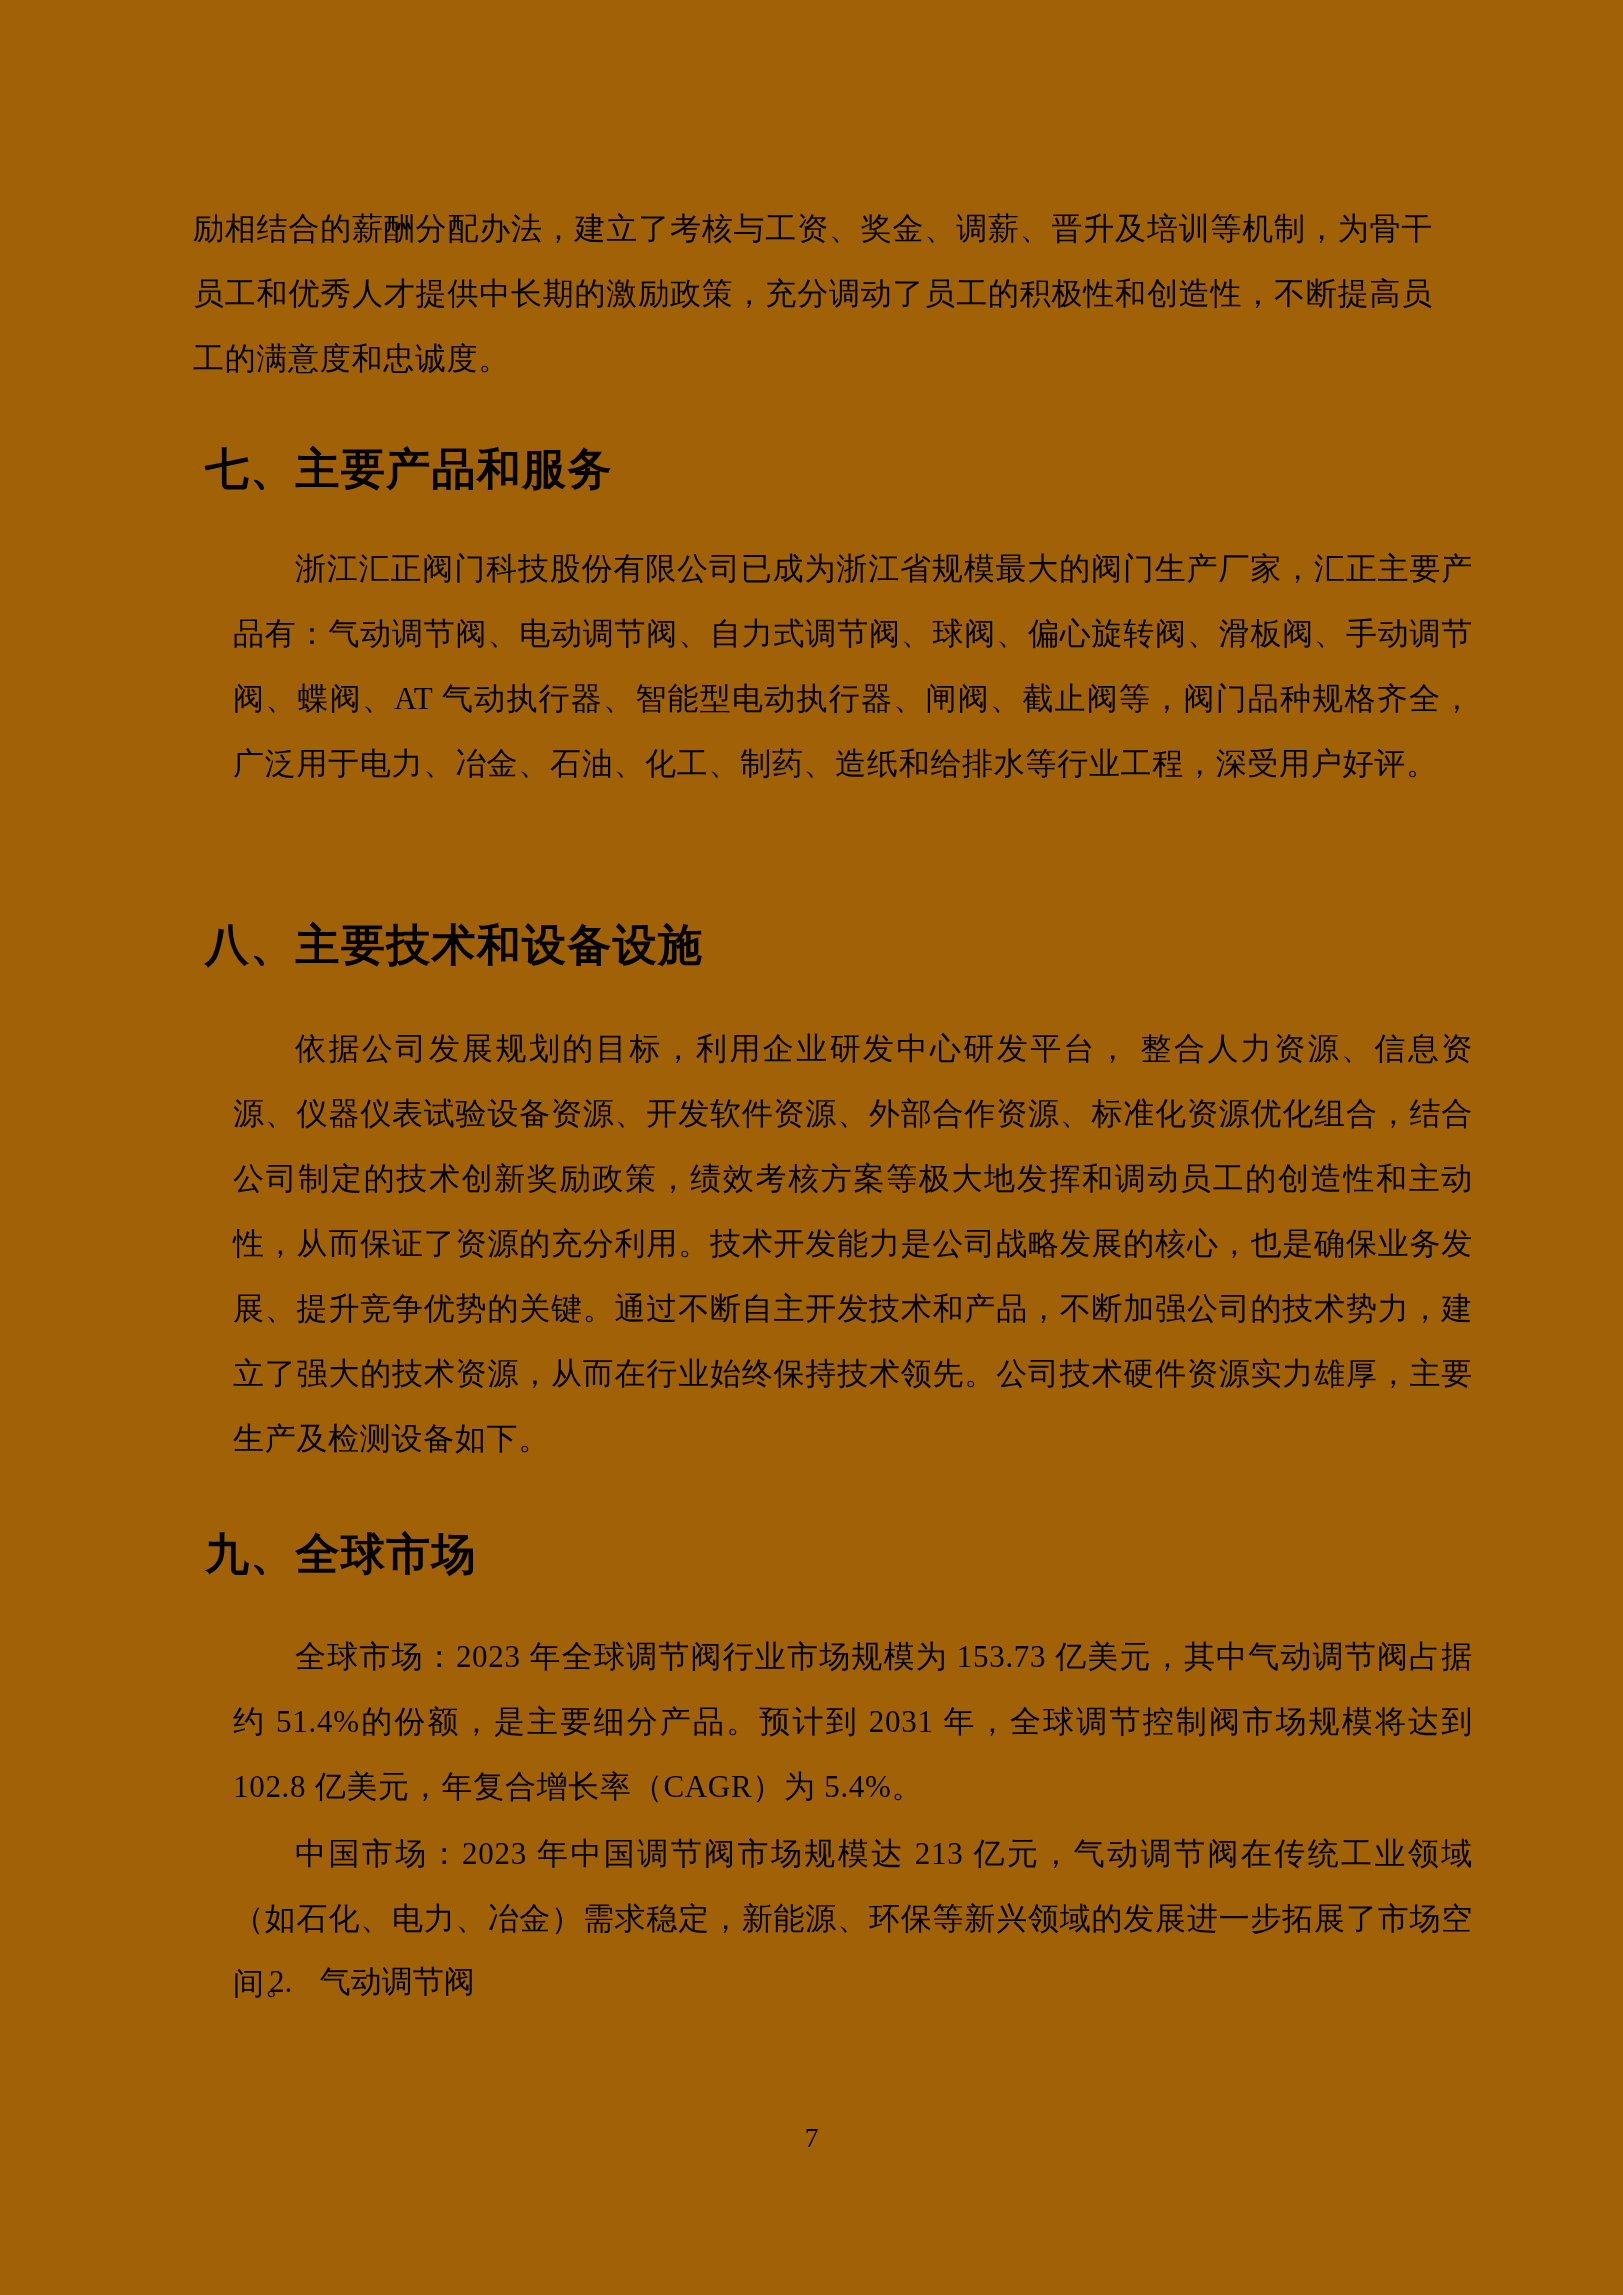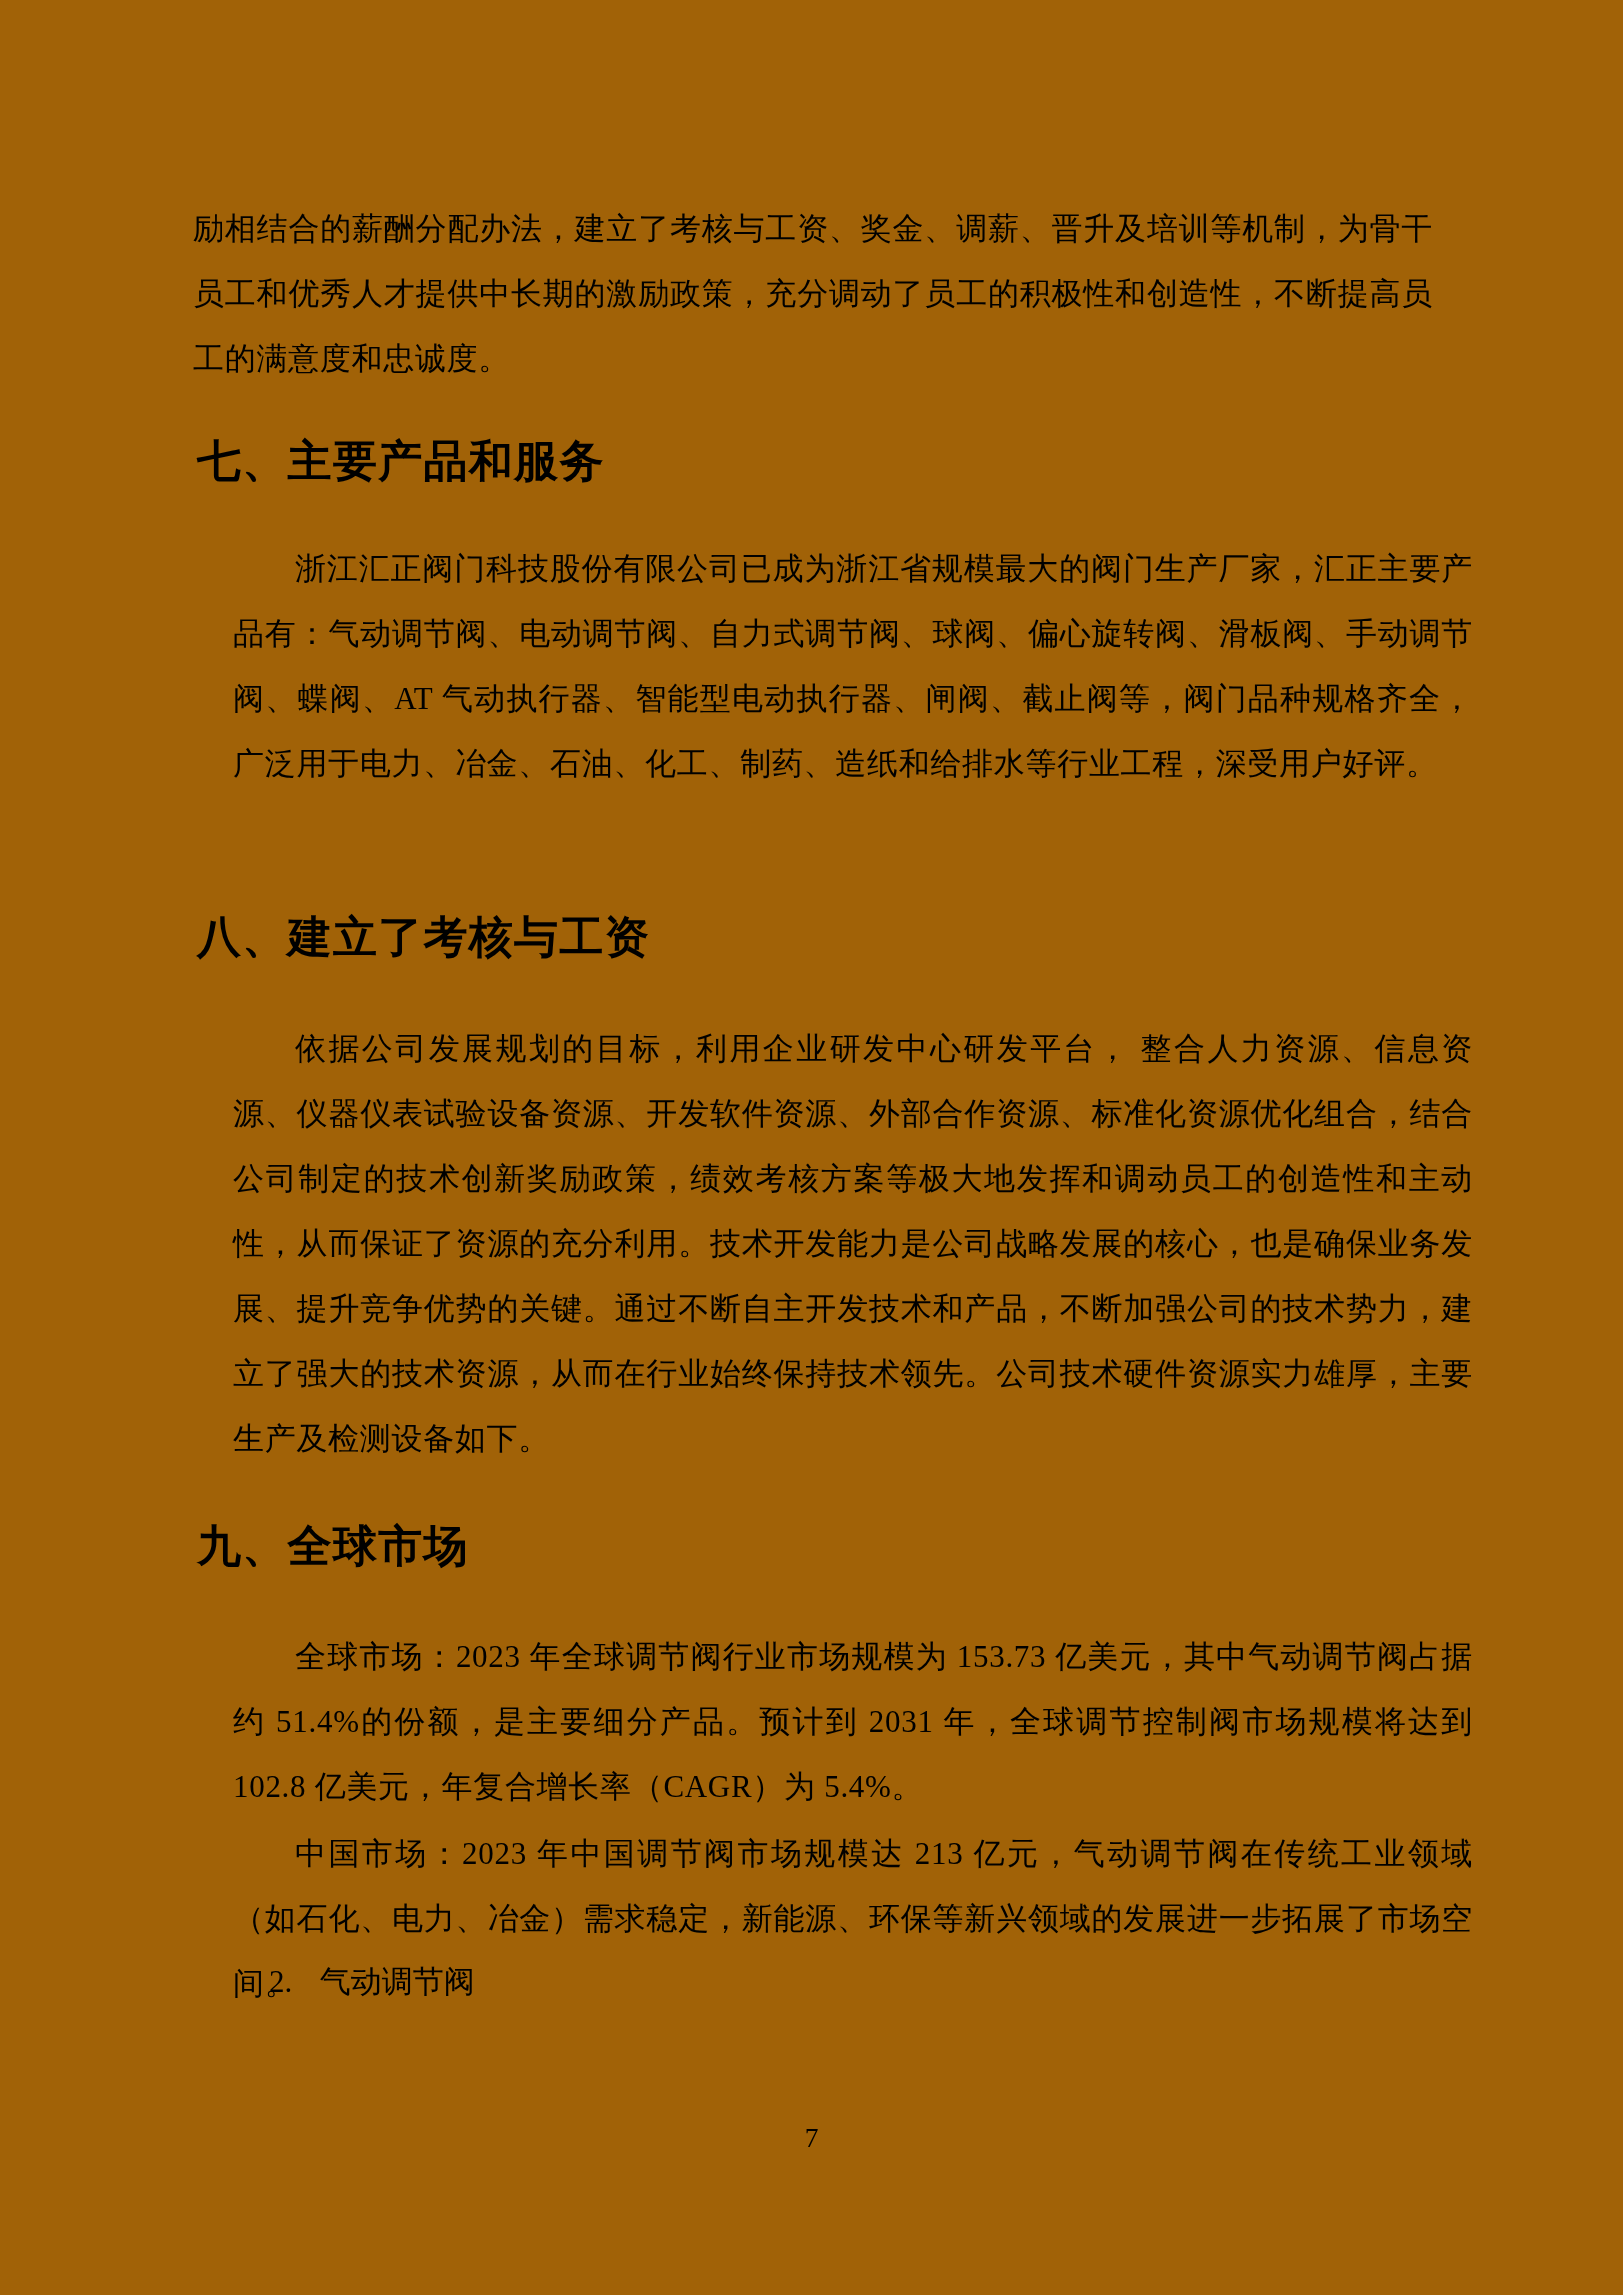"七、主要产品和服务" .sec-heading { margin: 4px -> 12px }
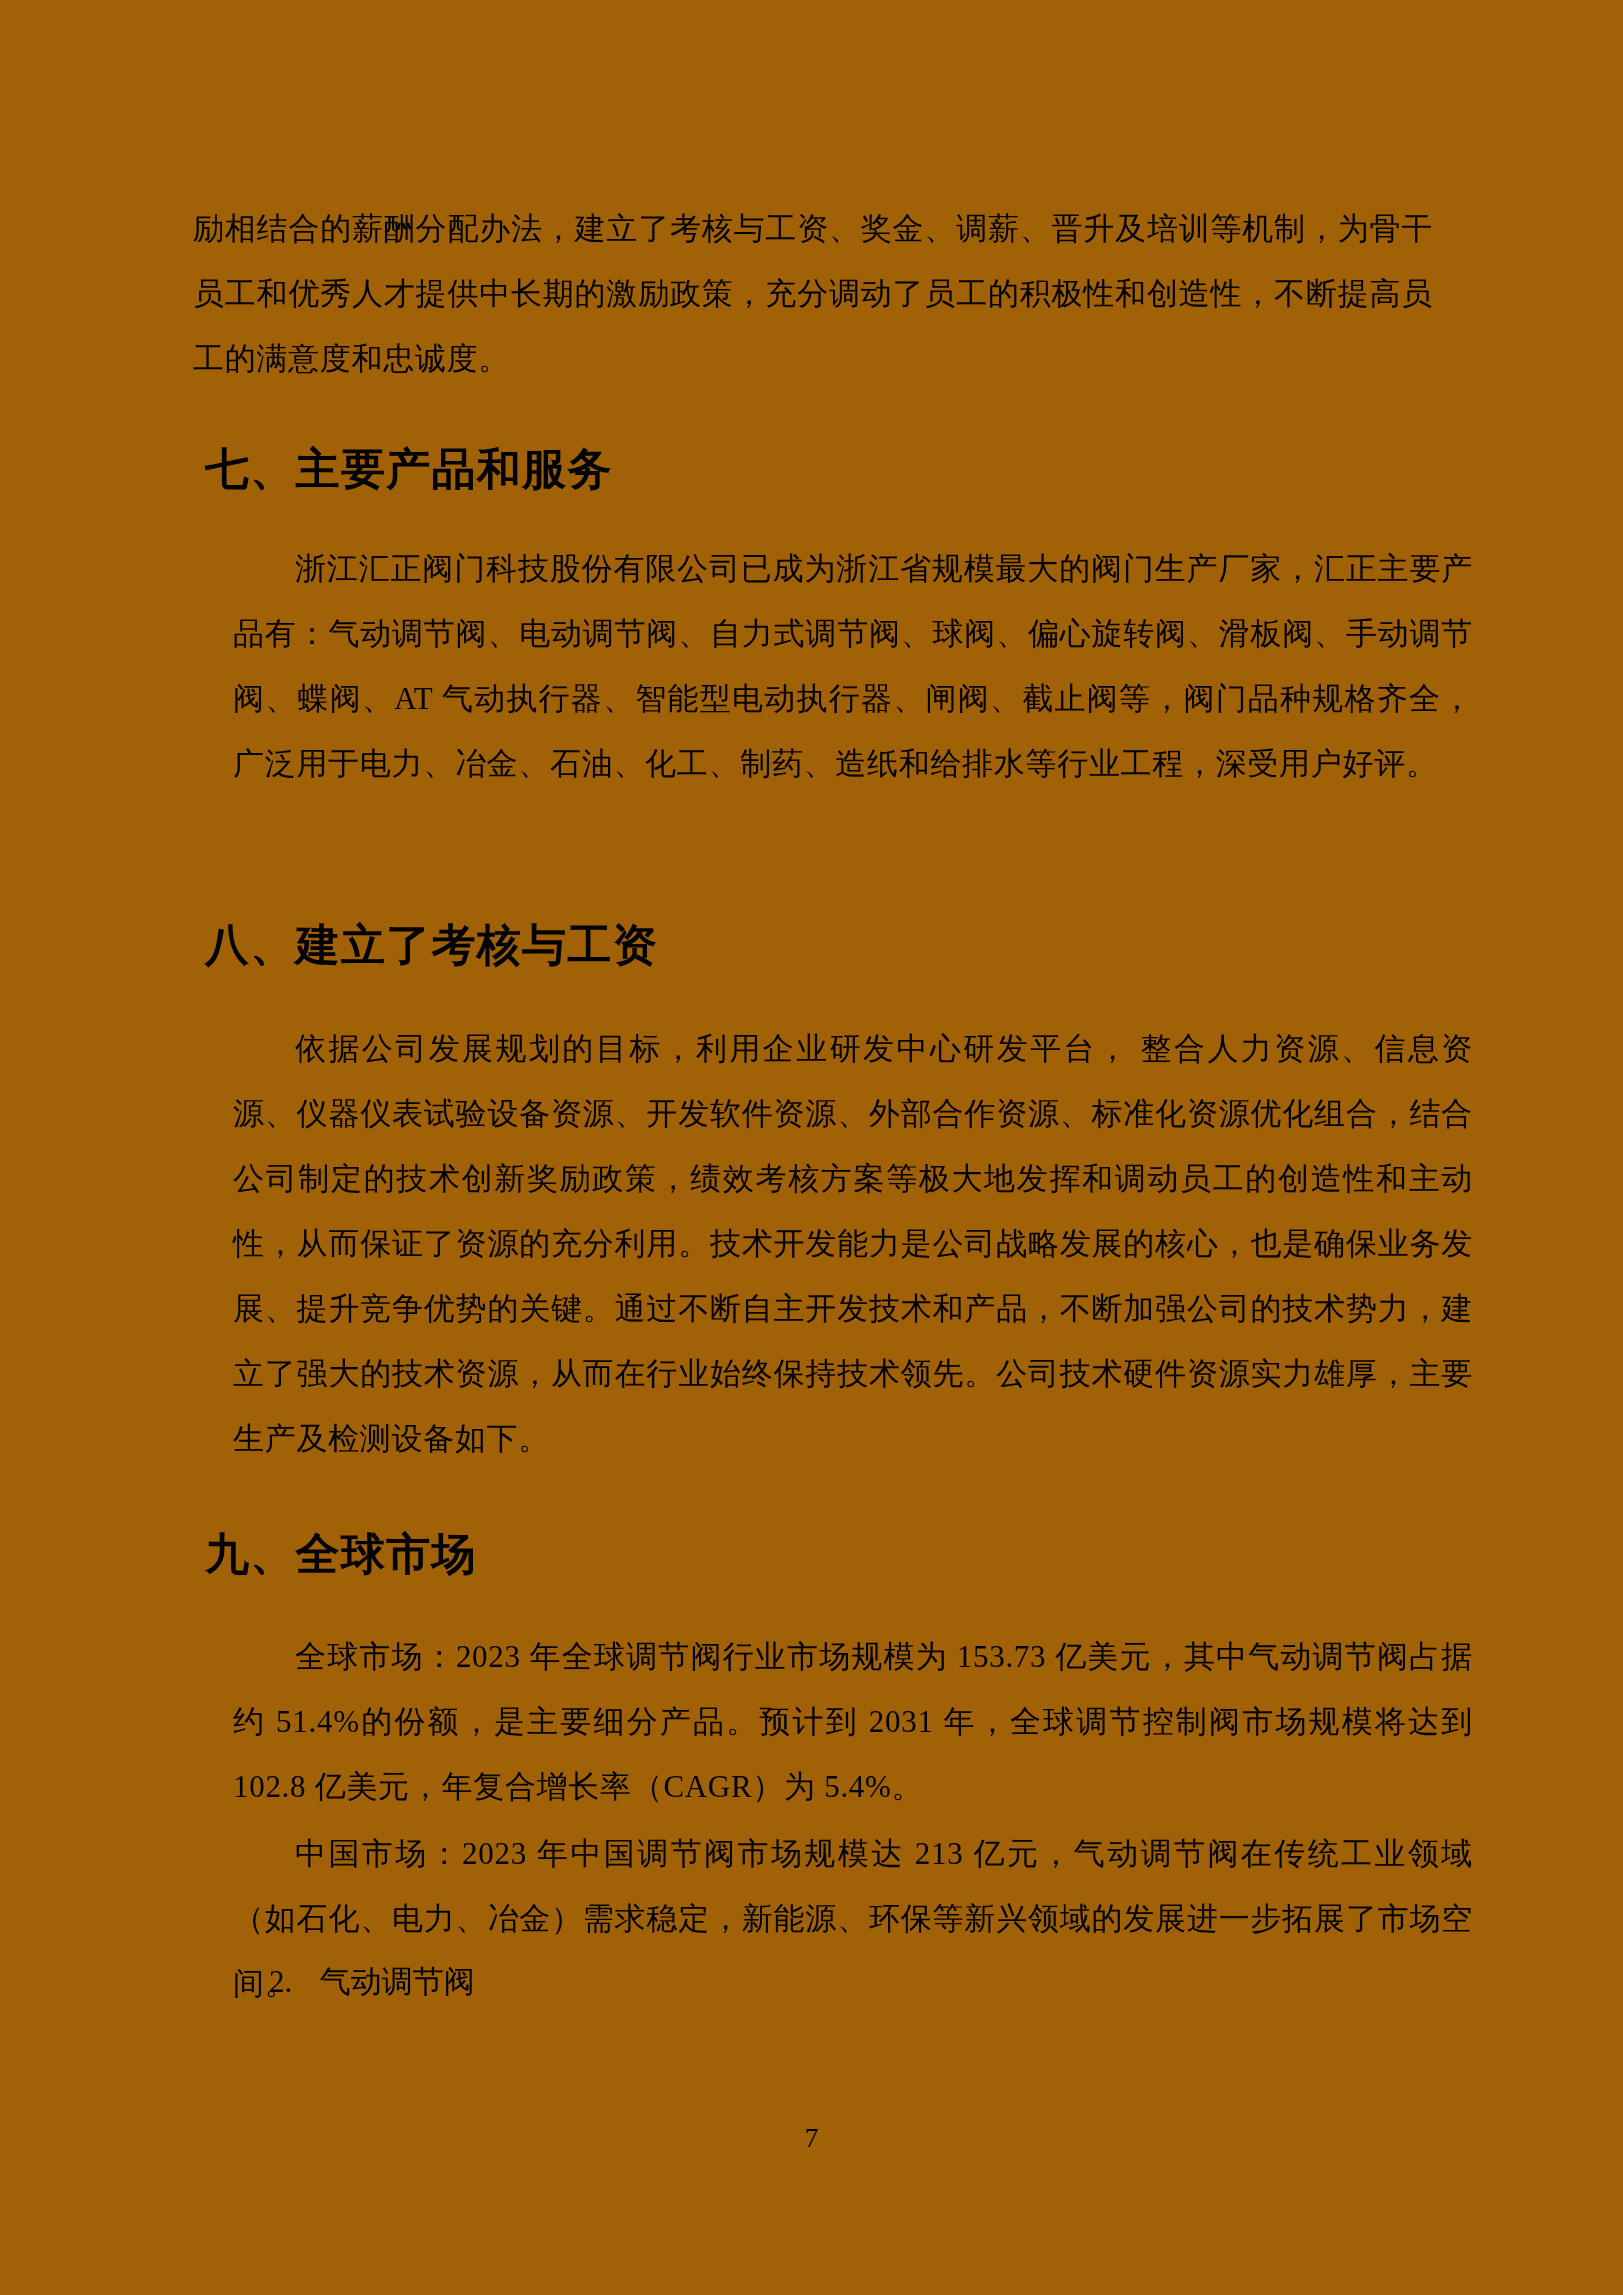"八、建立了考核与工资" h2.sec-heading { text: 建立了考核与工资 -> 主要技术和设备设施 }
